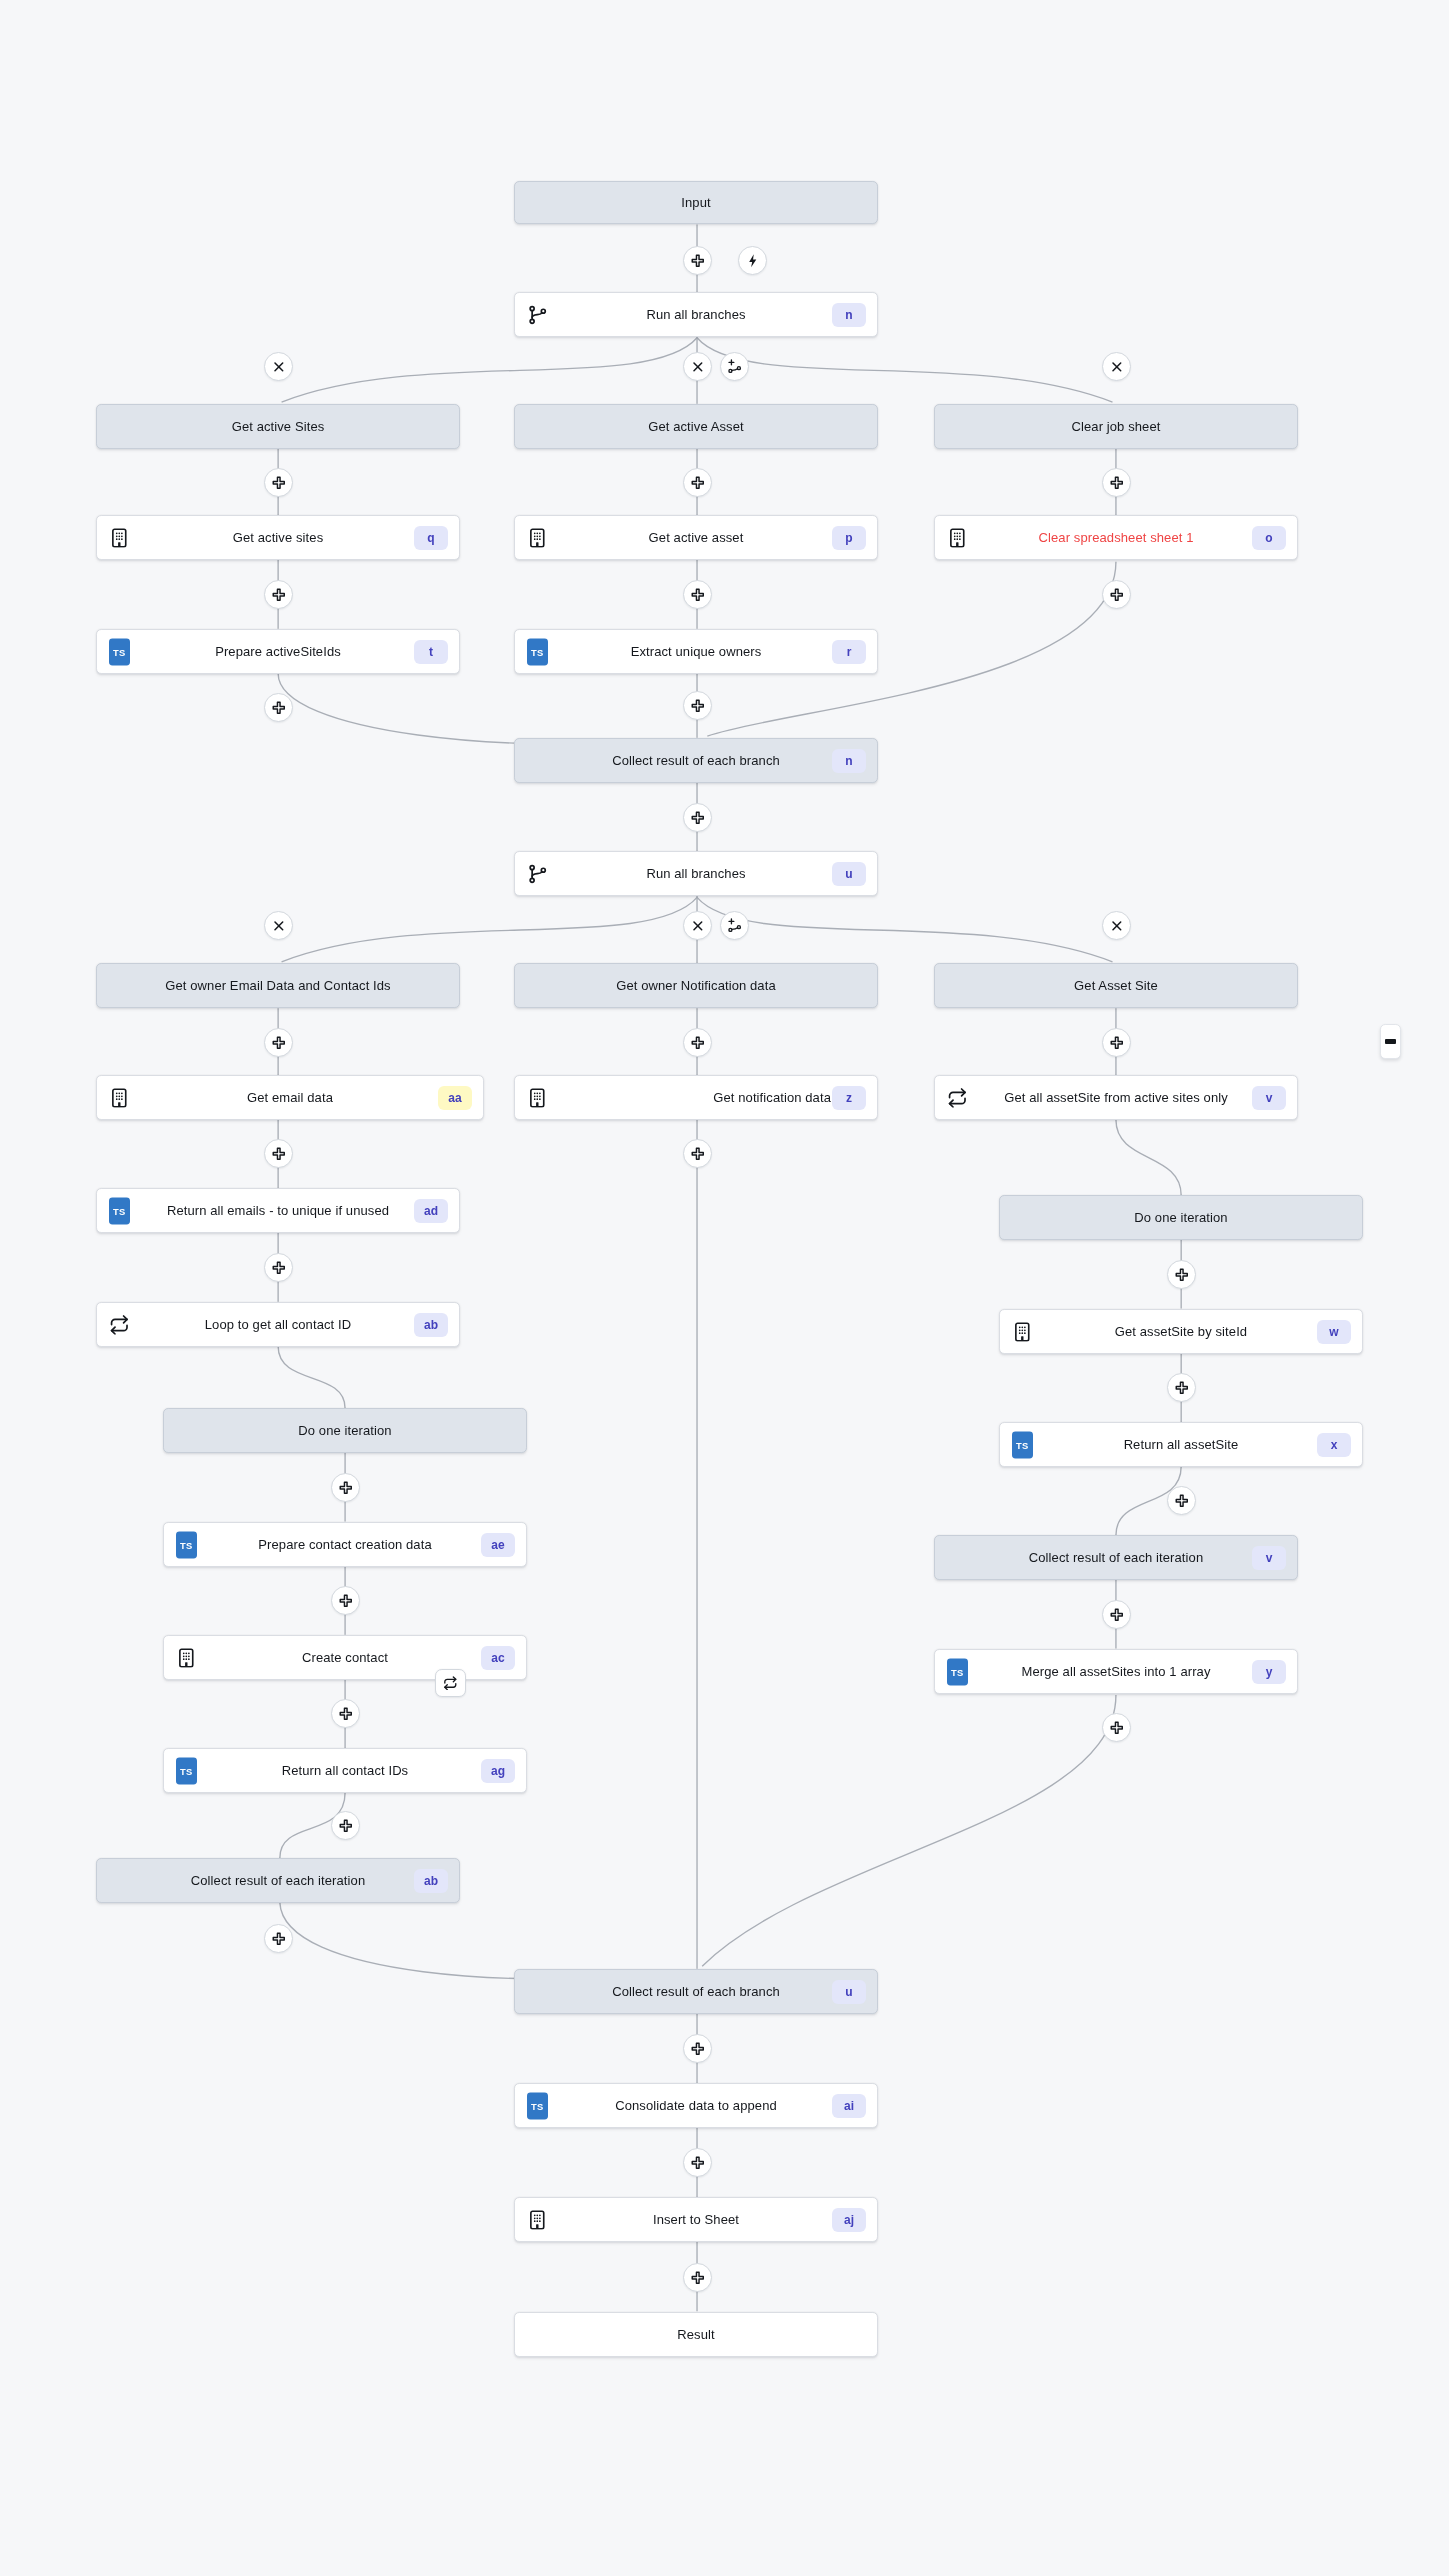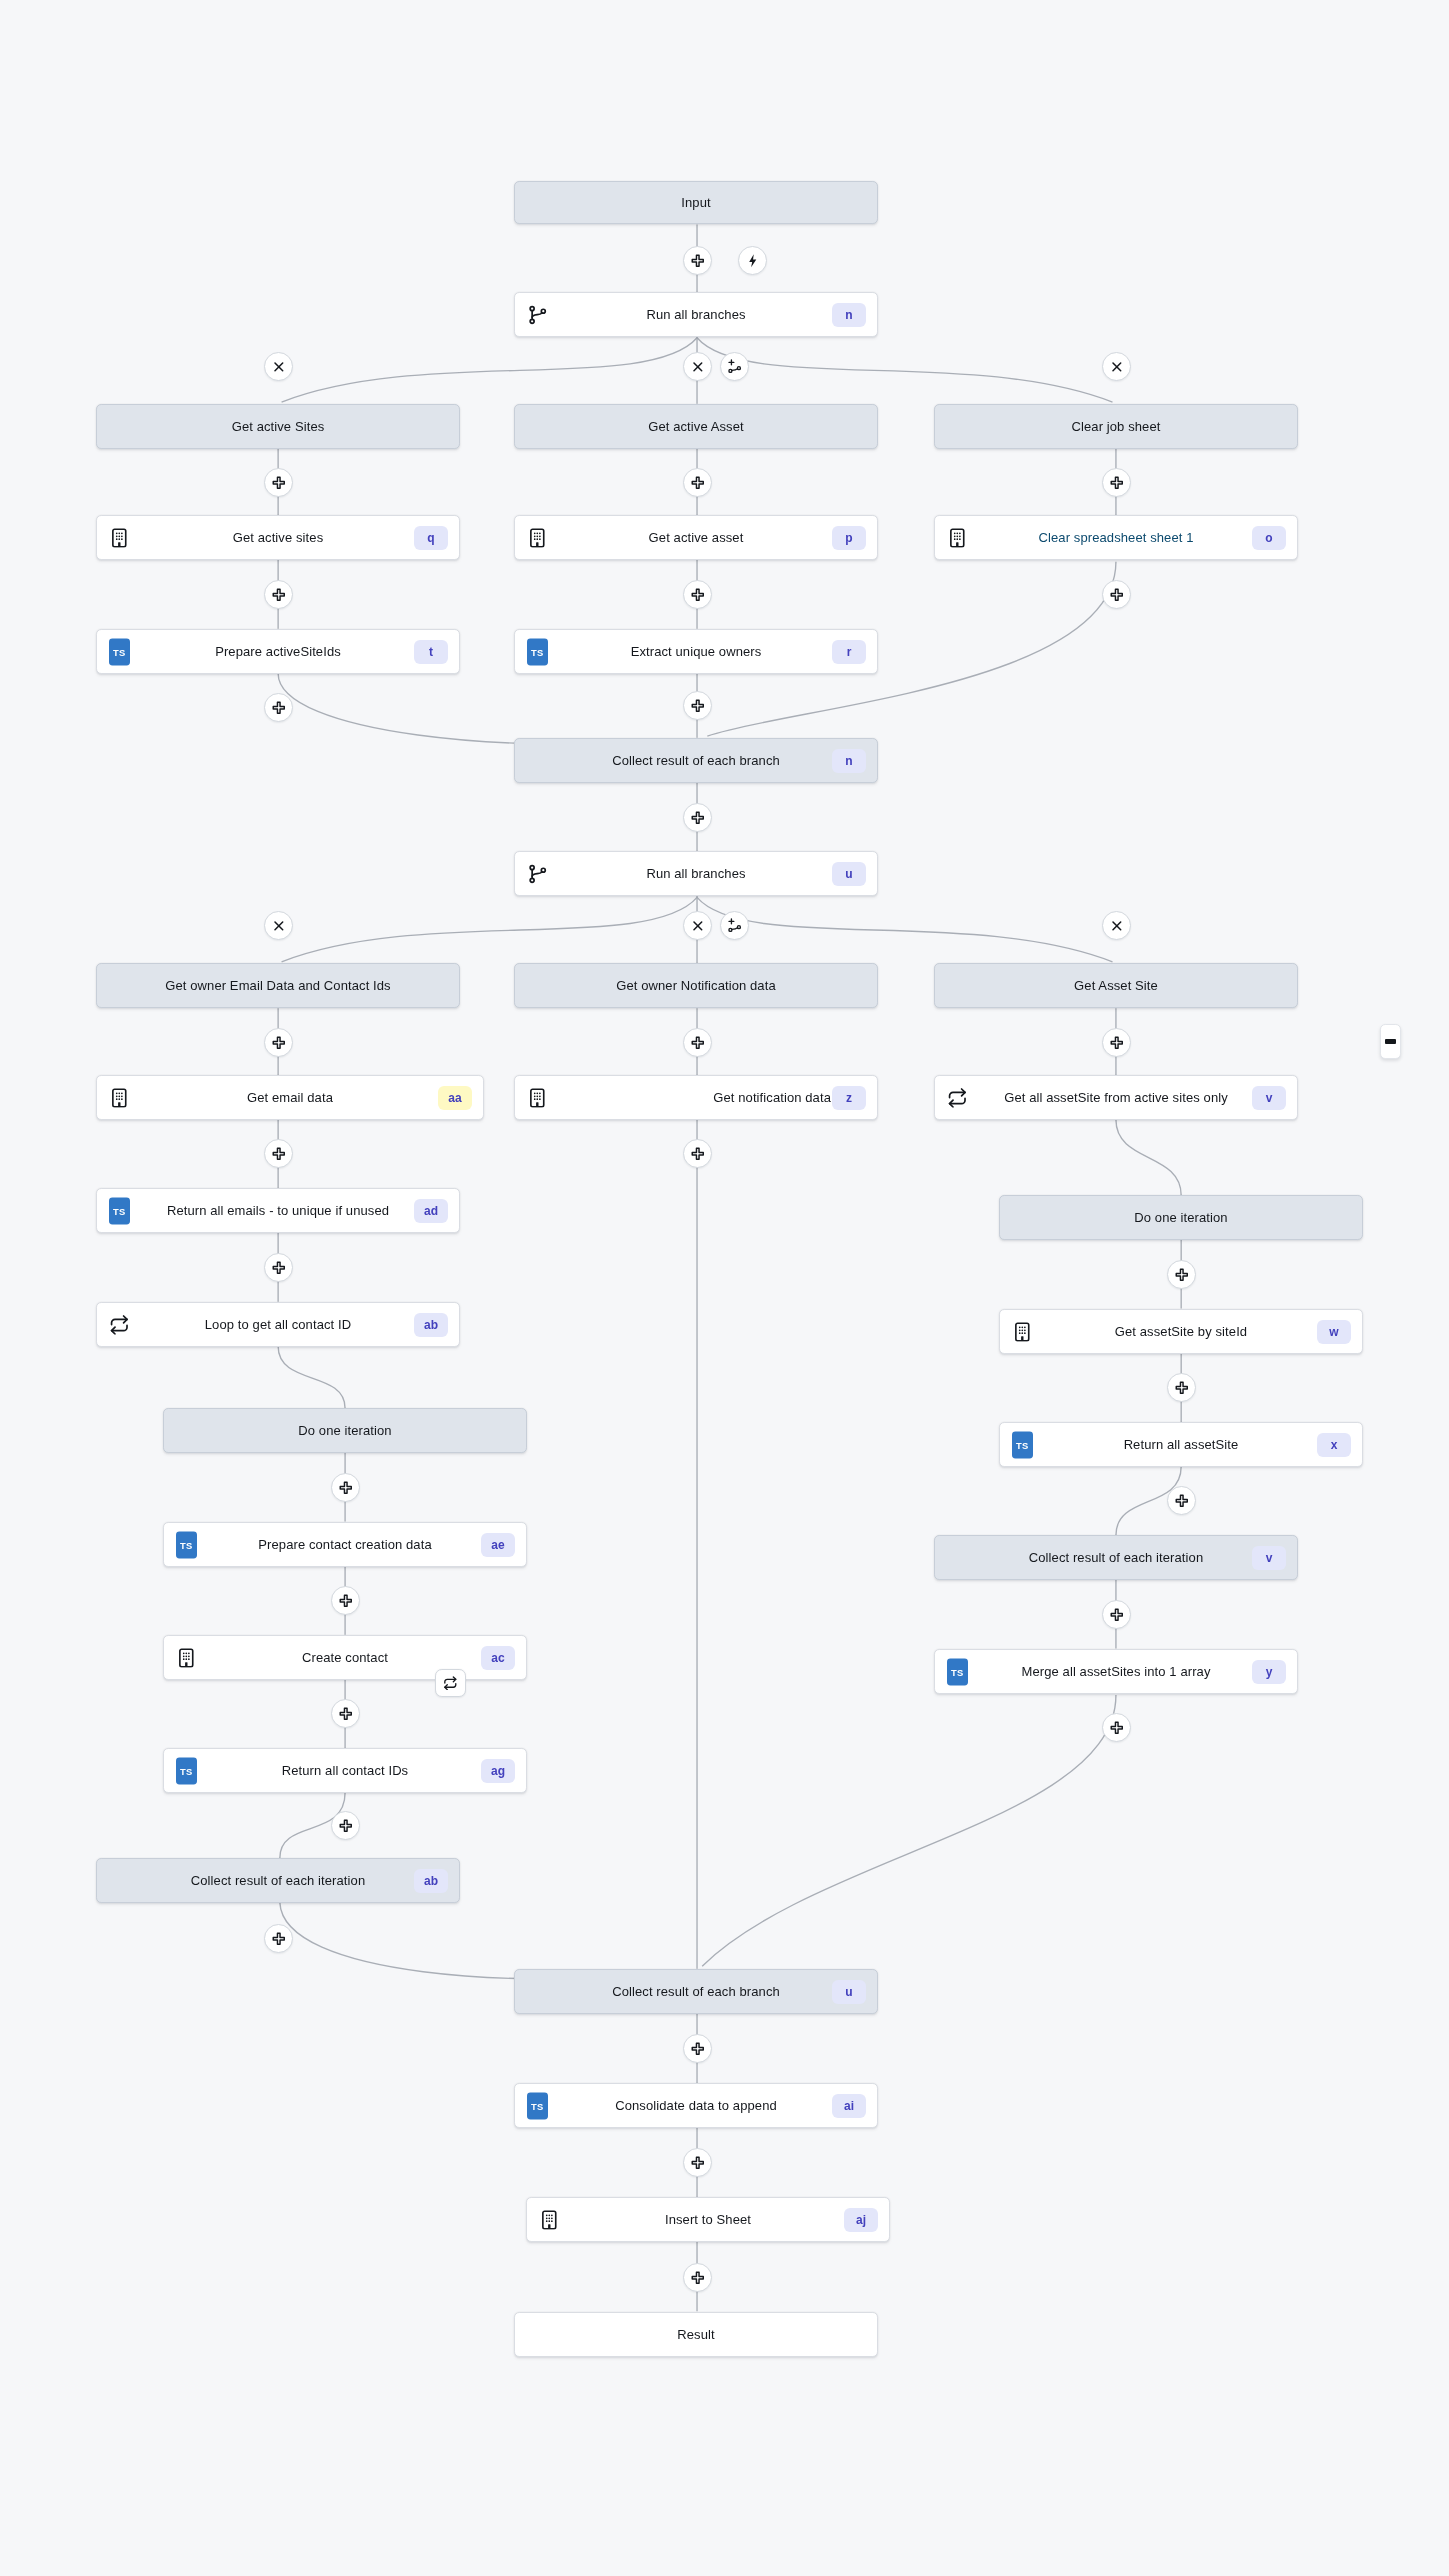"Clear spreadsheet sheet 1" span.label { color: #0c4a6e -> #ef4444 }
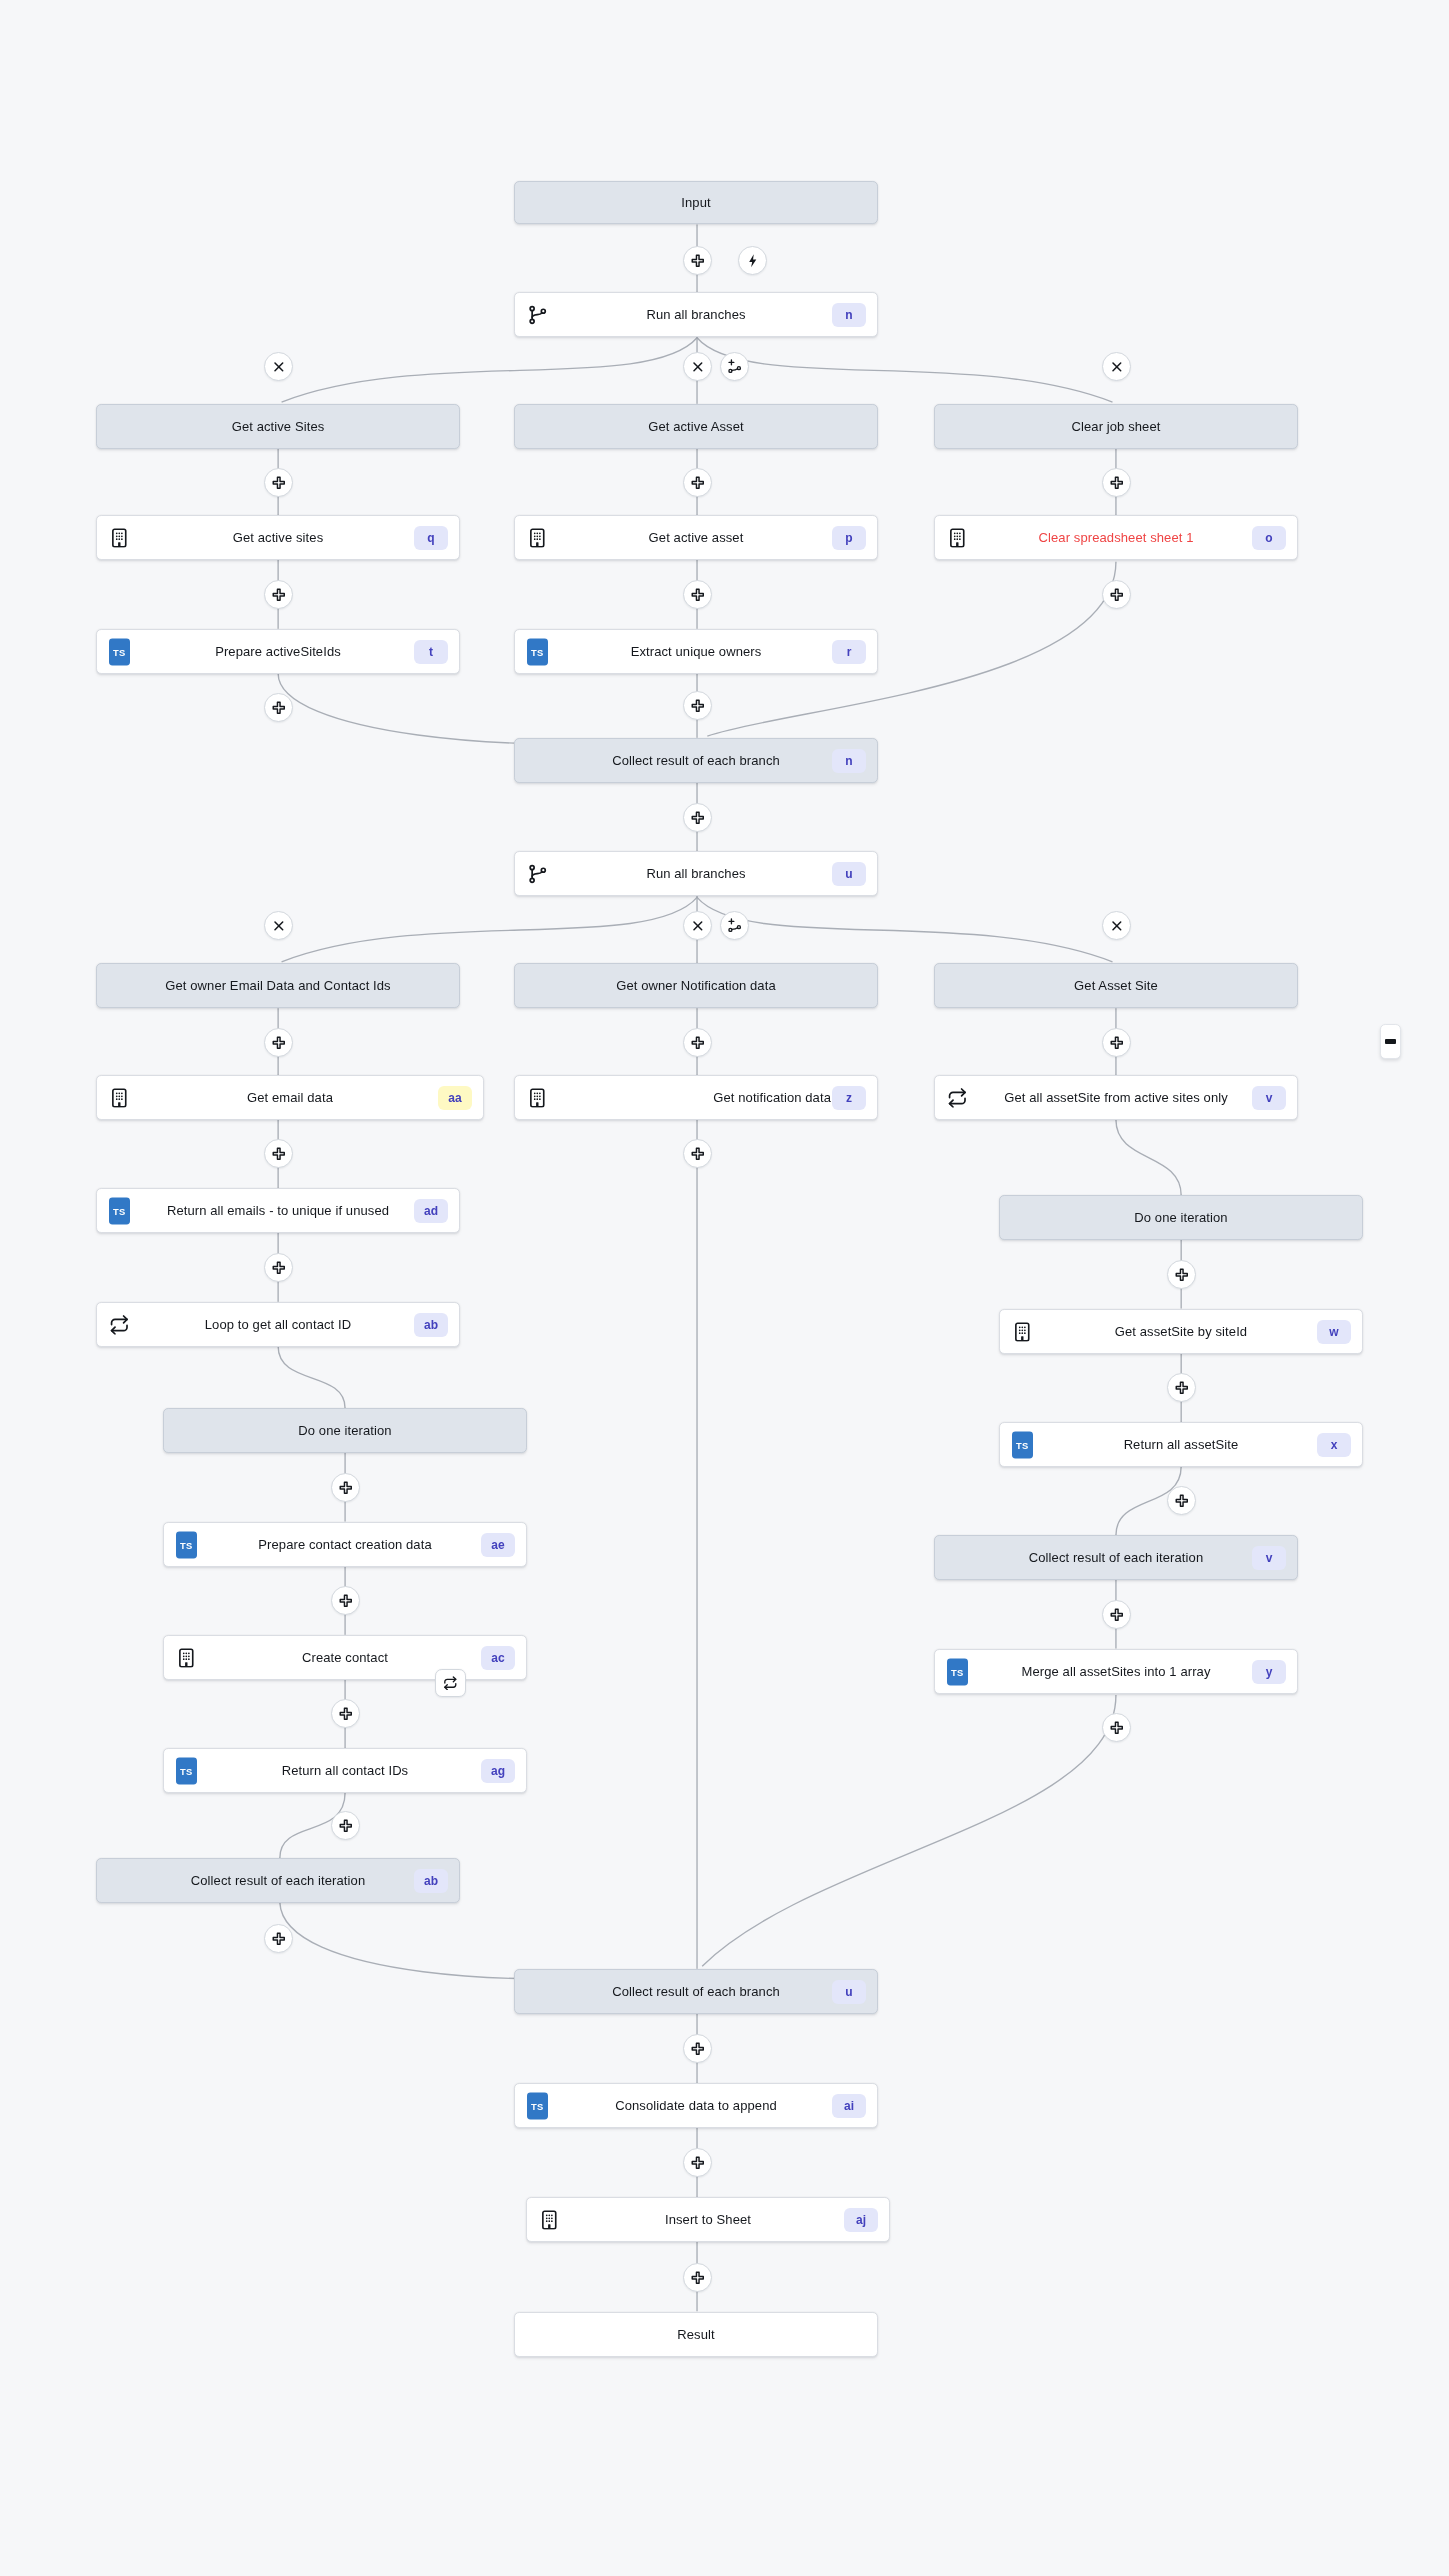"Insert to Sheet" div.node { left: 526px -> 514px }
